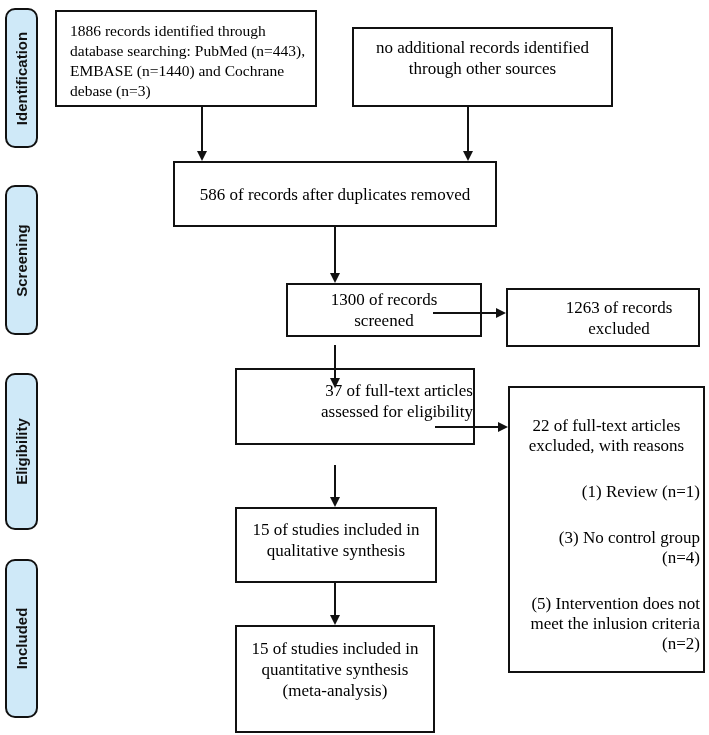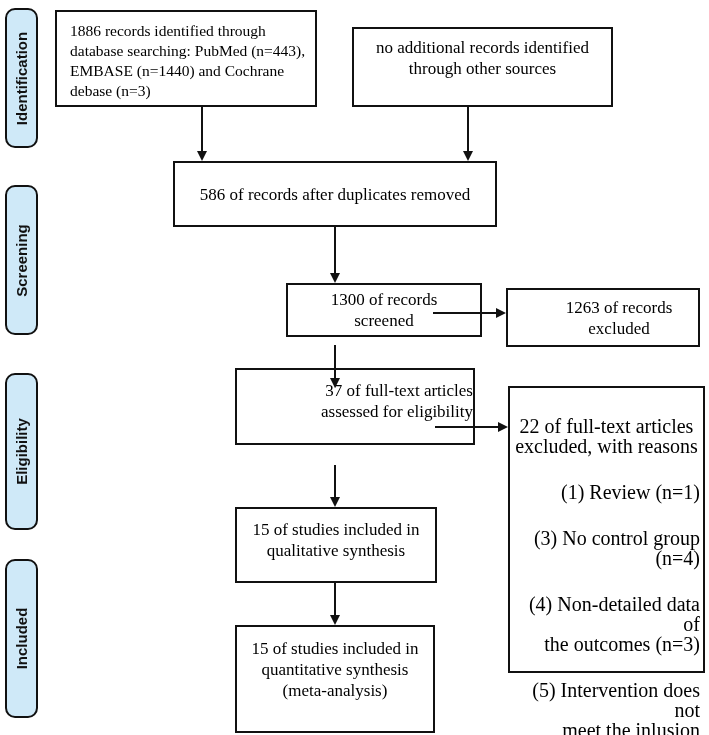"22 of full-text articles" #box-reasons { font-size: 20px -> 17px }
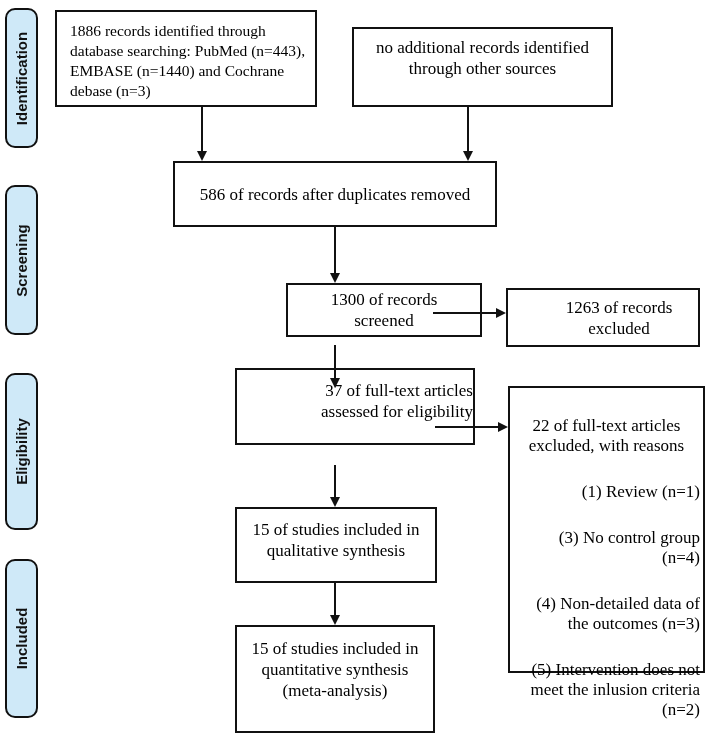"(4) Non-detailed data of" div.reason-item { html: <div>(4) Non-detailed data of the outcomes (n=3)</div> -> none }
